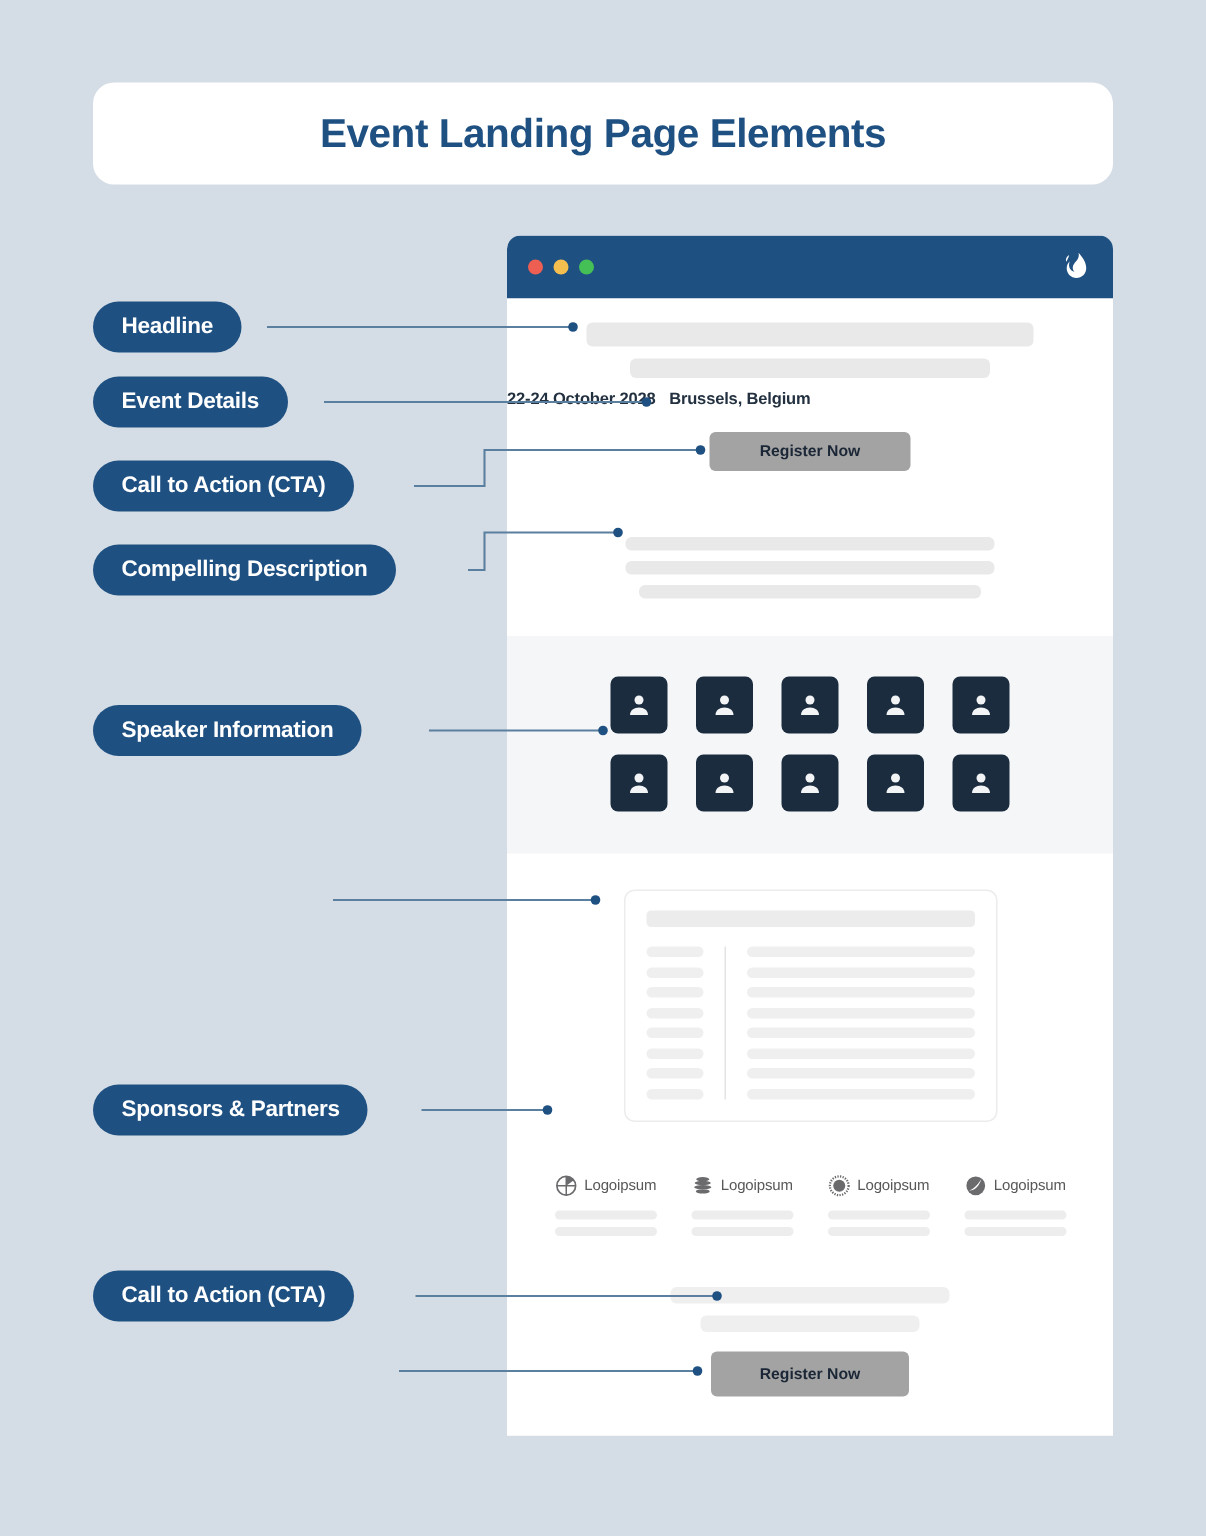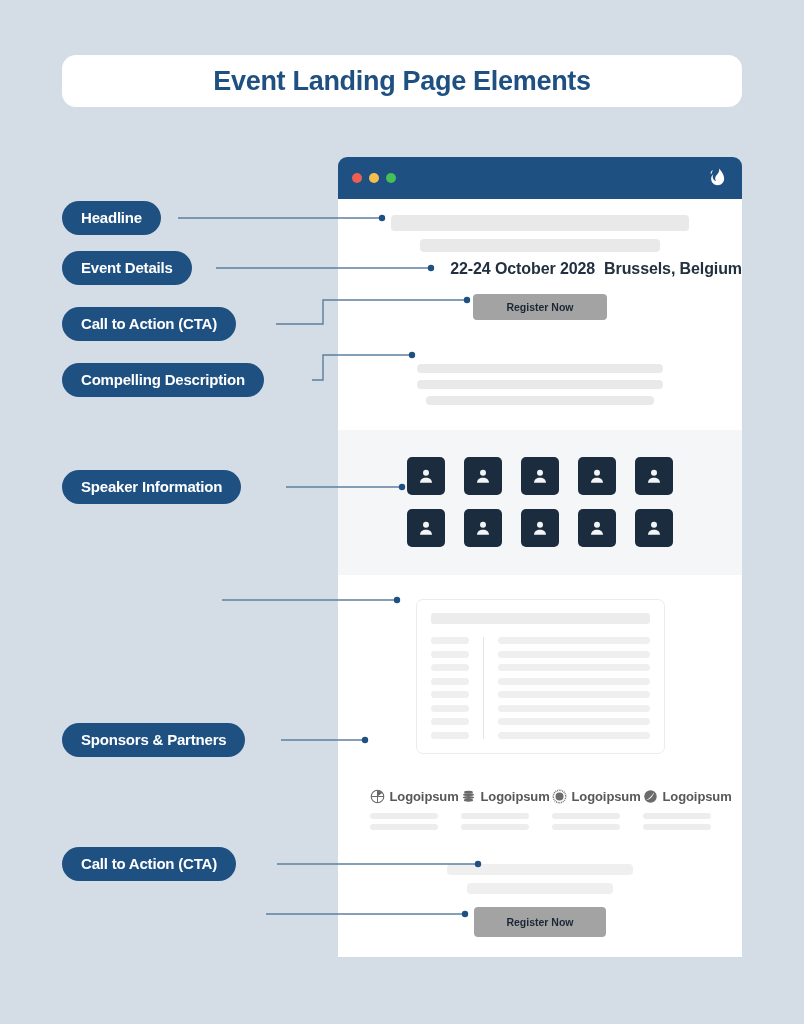"Event Landing Page Elements" .title-card { height: 52px -> 68px }
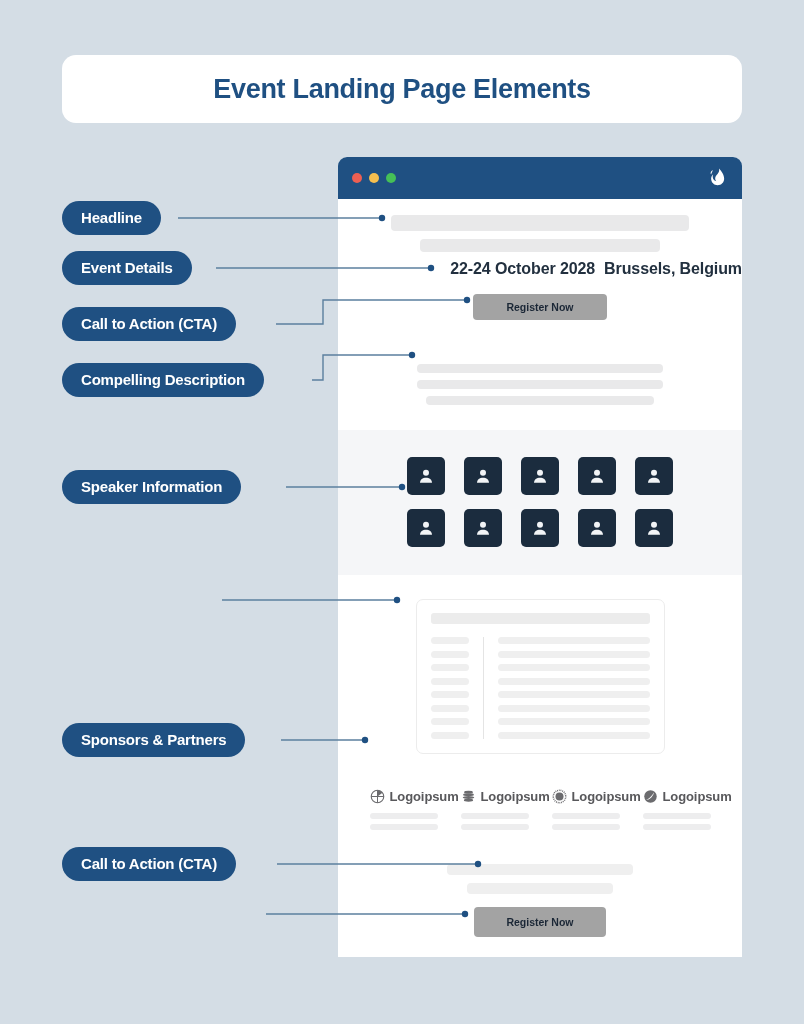"22-24 October 2028 Brussels, Belgium" .event-meta { font-size: 16px -> 11px; text-align: right -> left }
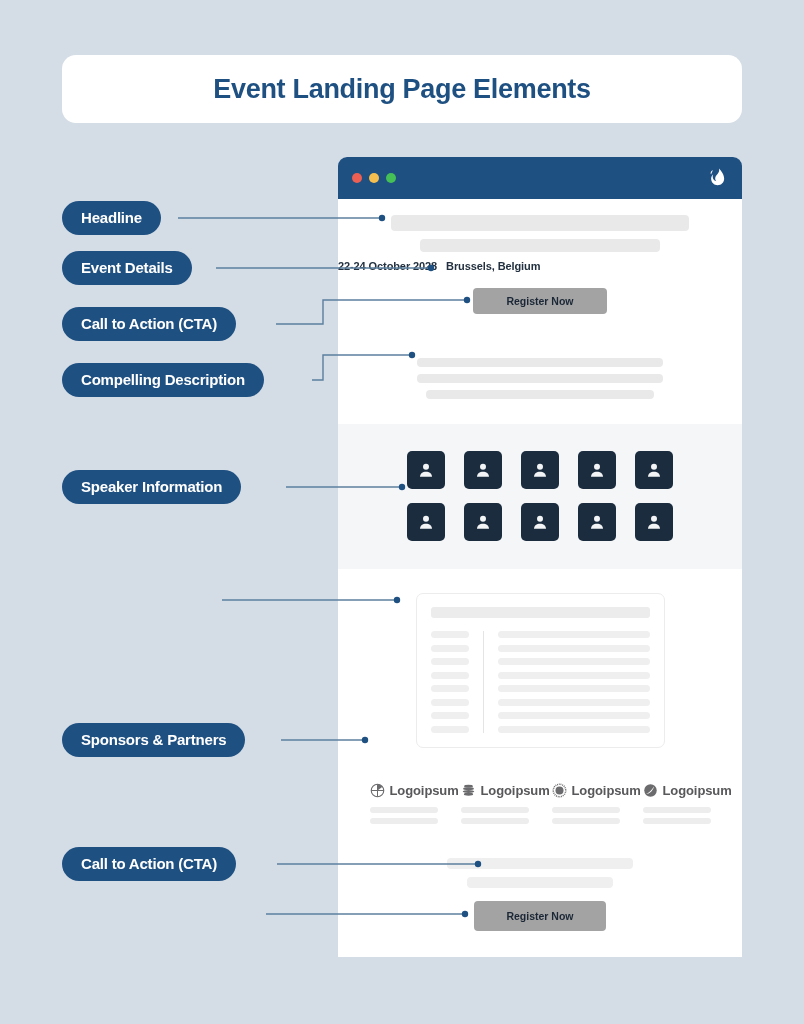"Logoipsum" .logo-name { font-size: 13px -> 10px; font-weight: bold -> normal }
